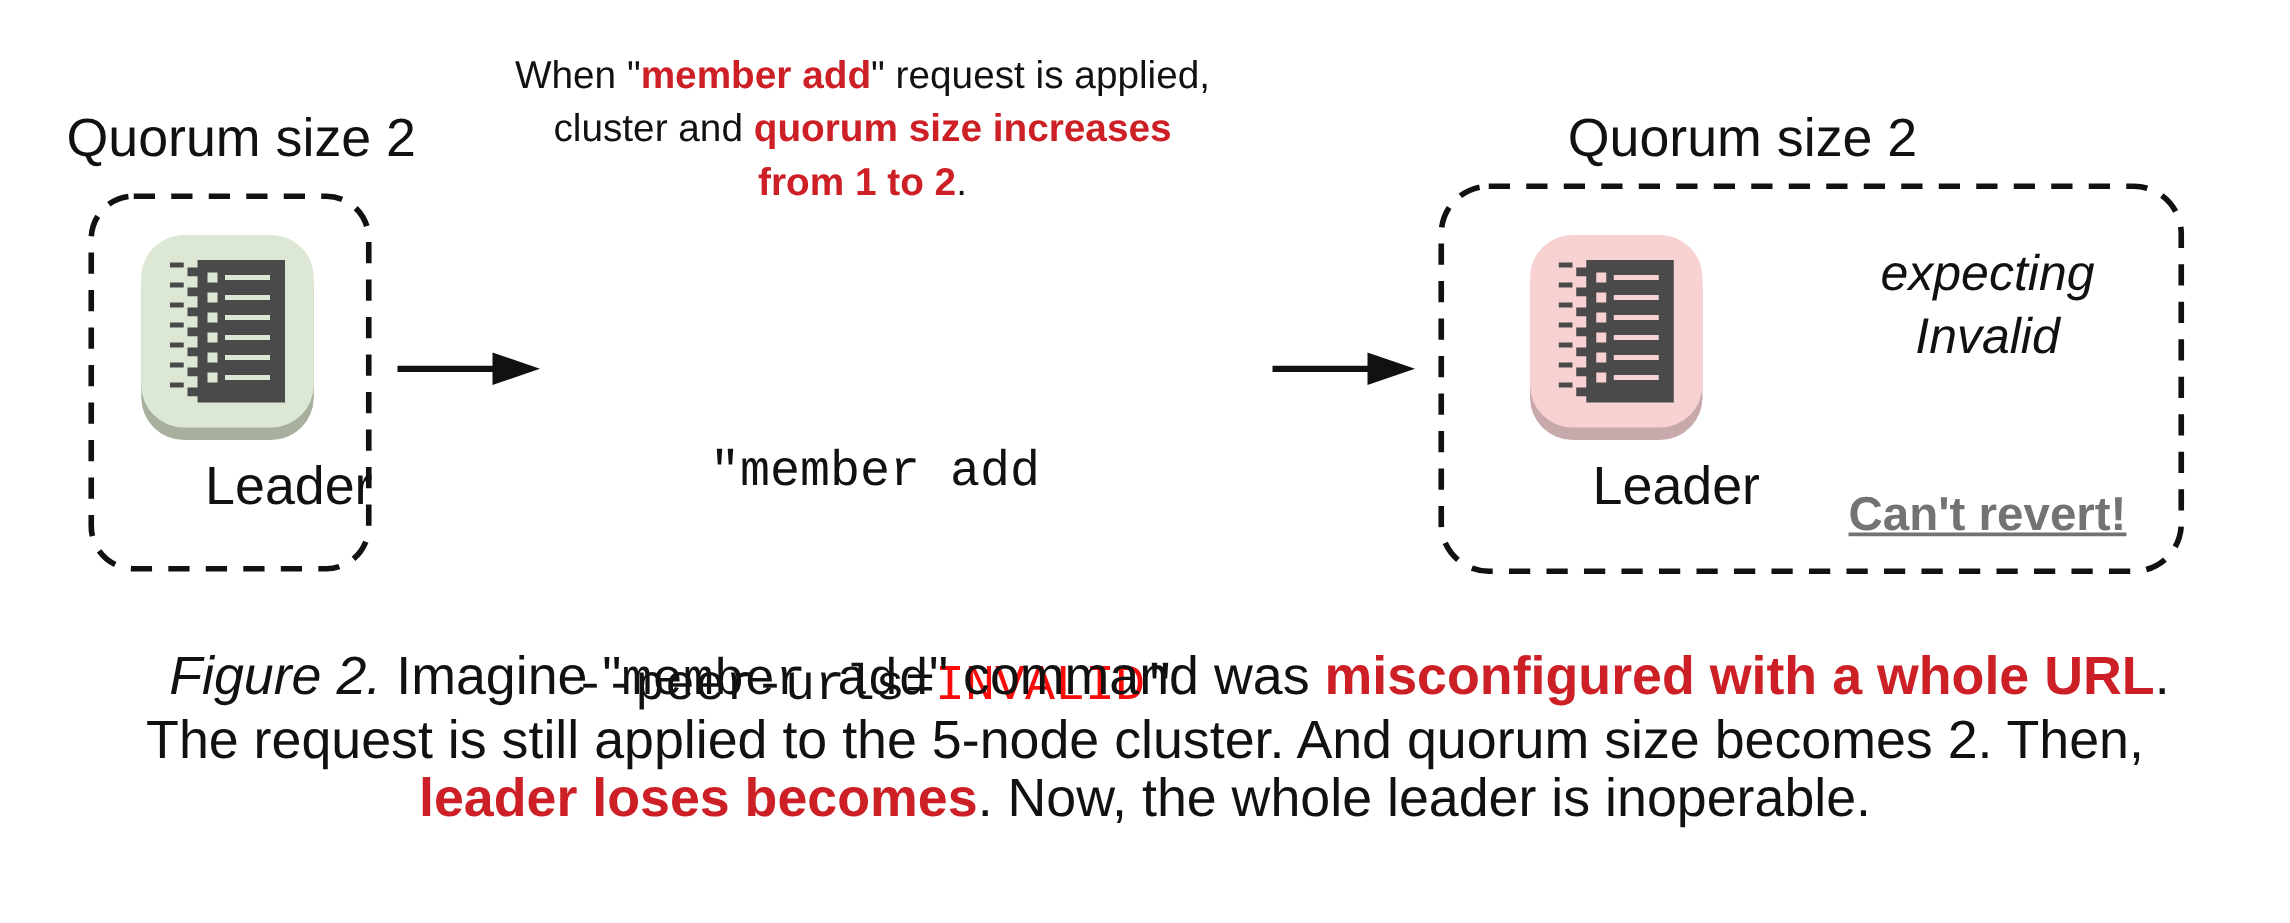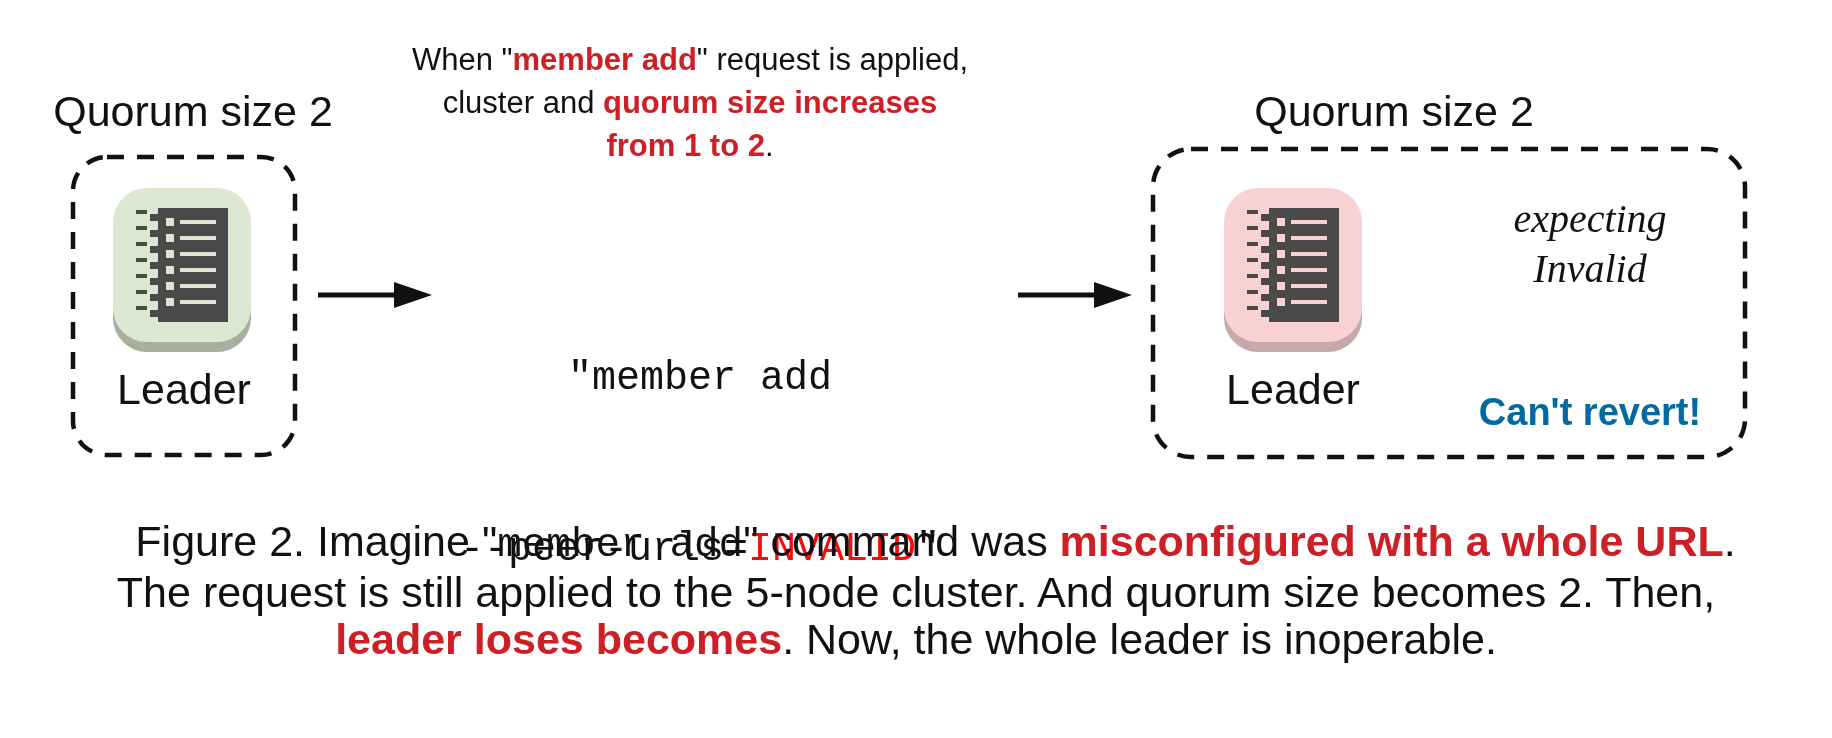"expecting" .expect { font-family: Liberation Serif, serif -> none }
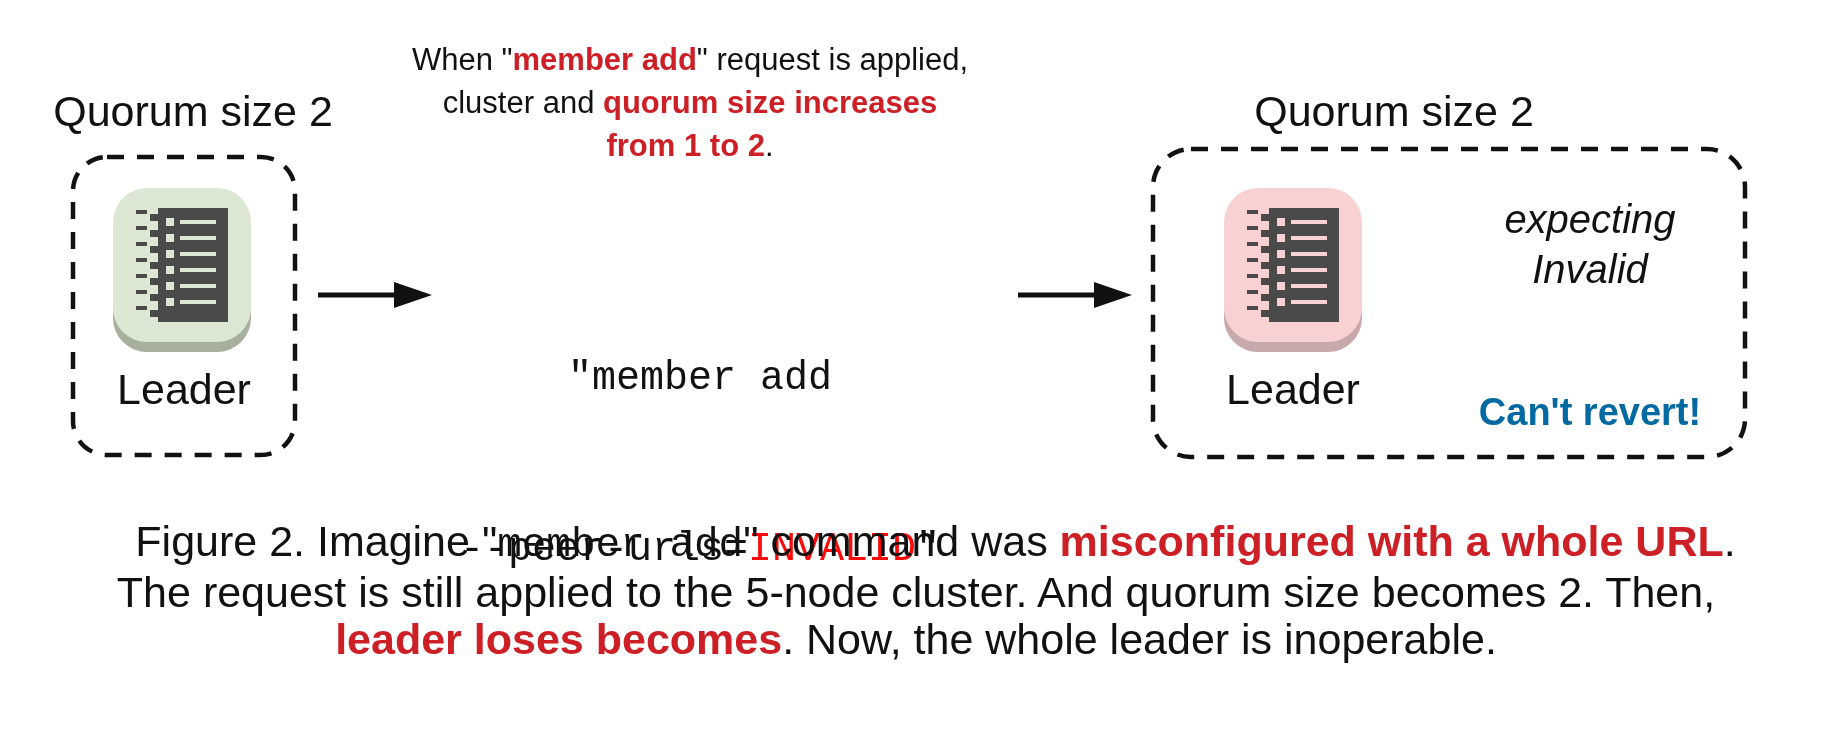"Leader" .leader { text-align: none -> right }
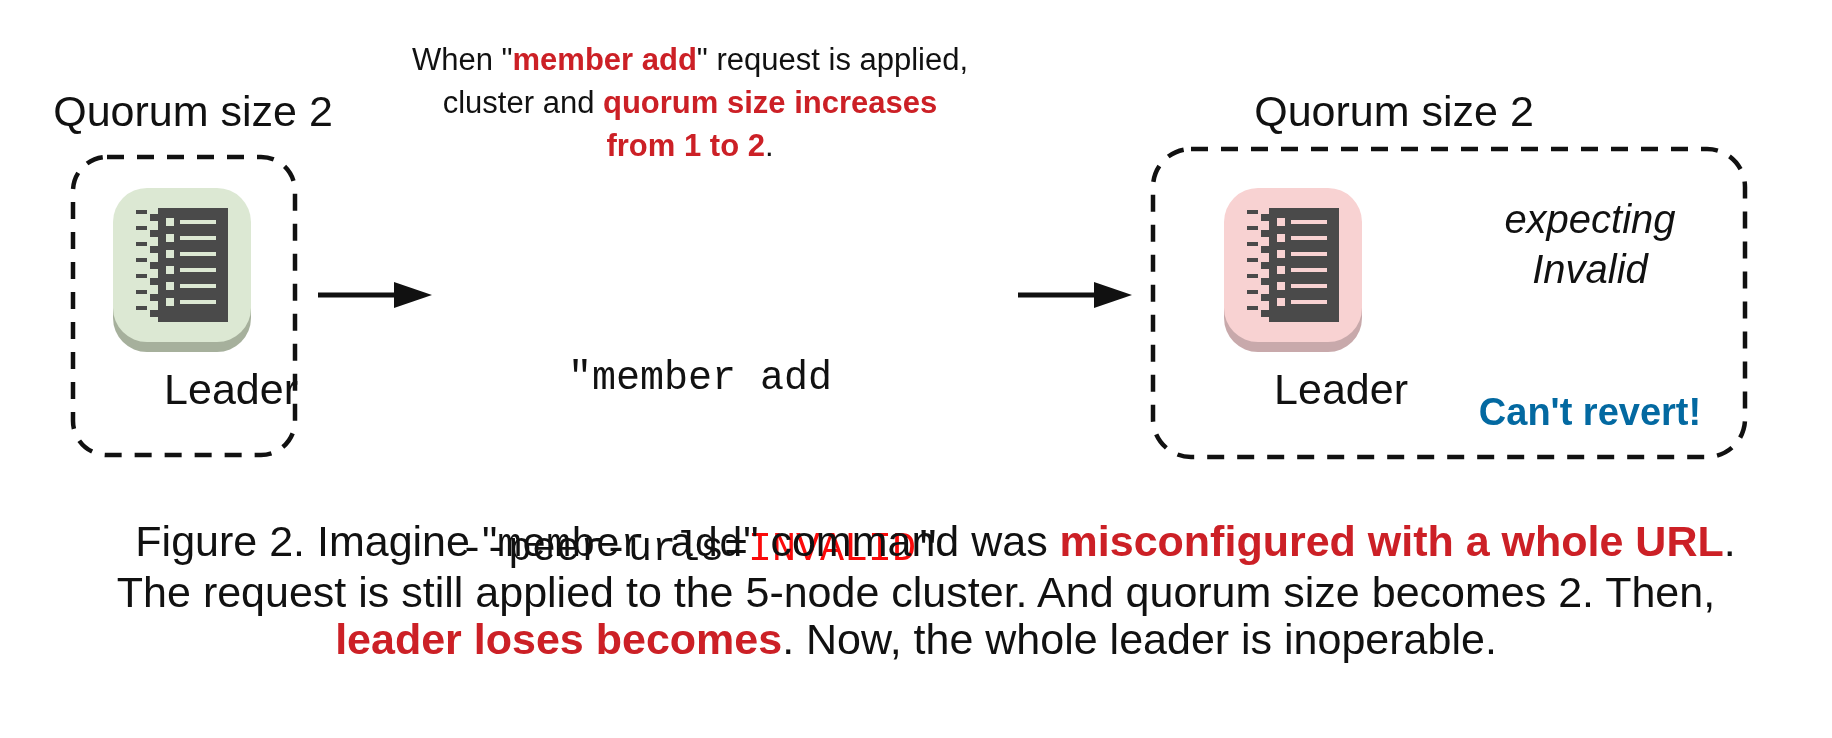"Can't revert!" .warn { color: #0369a1 -> #737373; text-decoration: none -> underline }
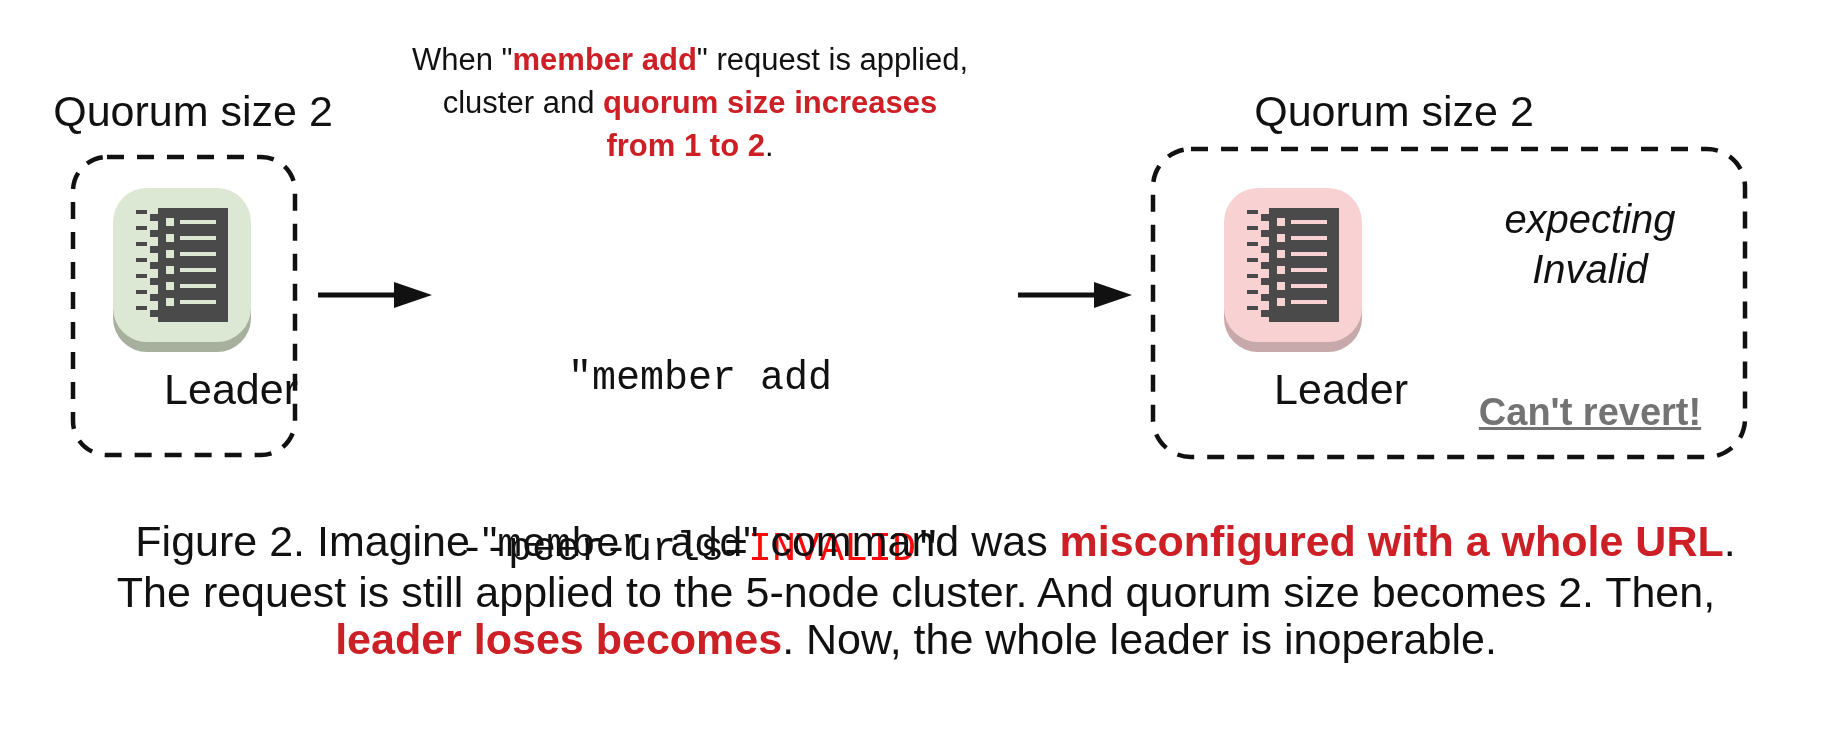"Figure 2." .i { font-style: none -> italic }
